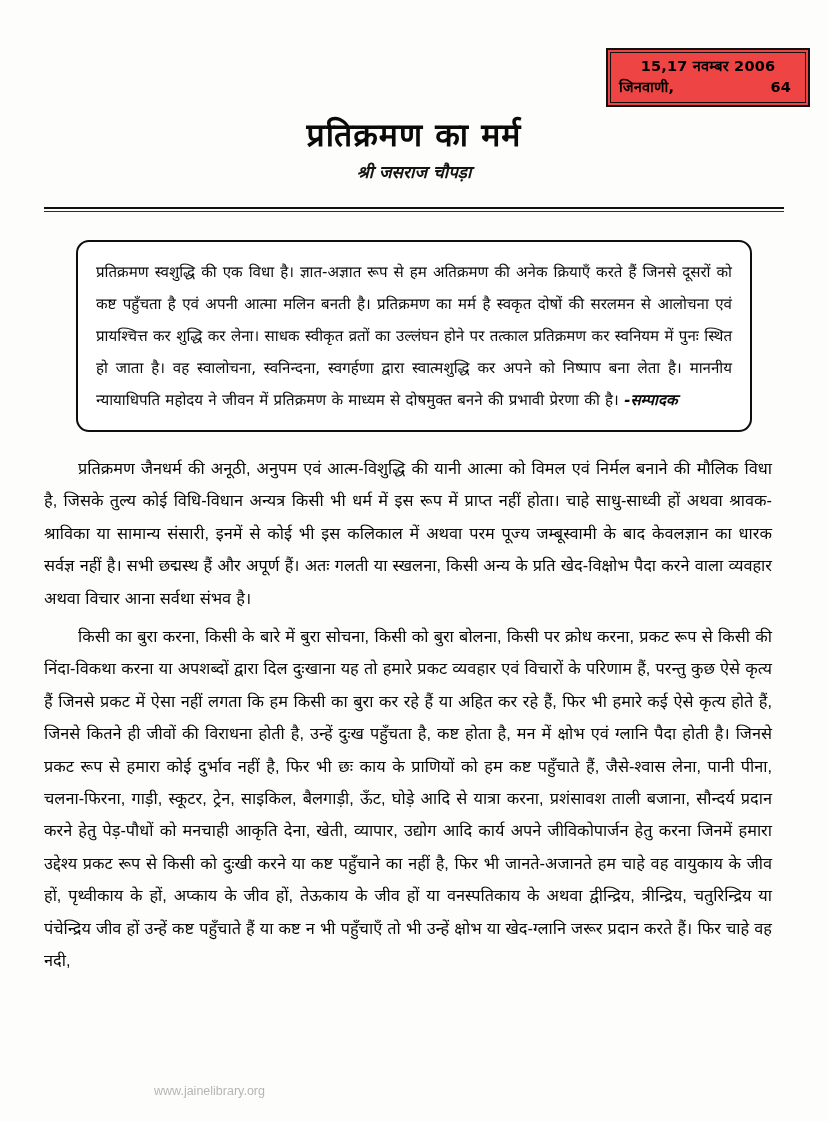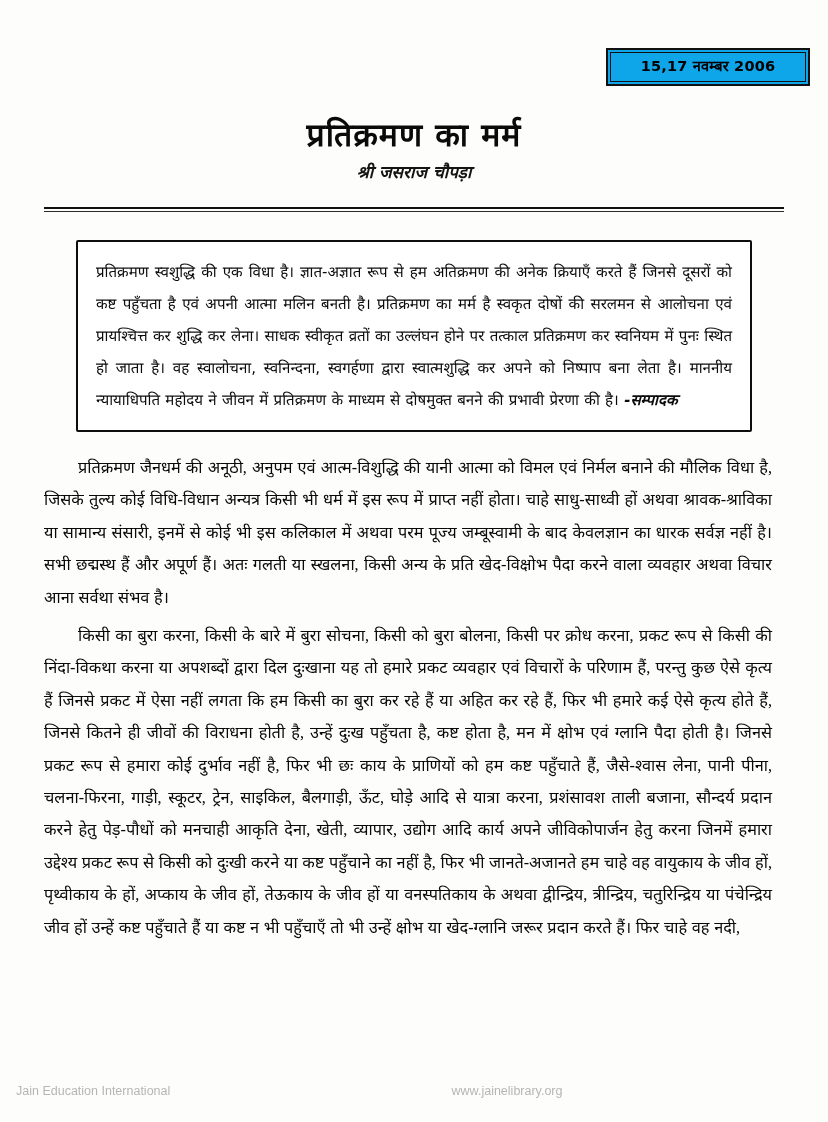"15,17 नवम्बर 2006" .issue-box { background: #0ea5e9 -> #ef4444 }
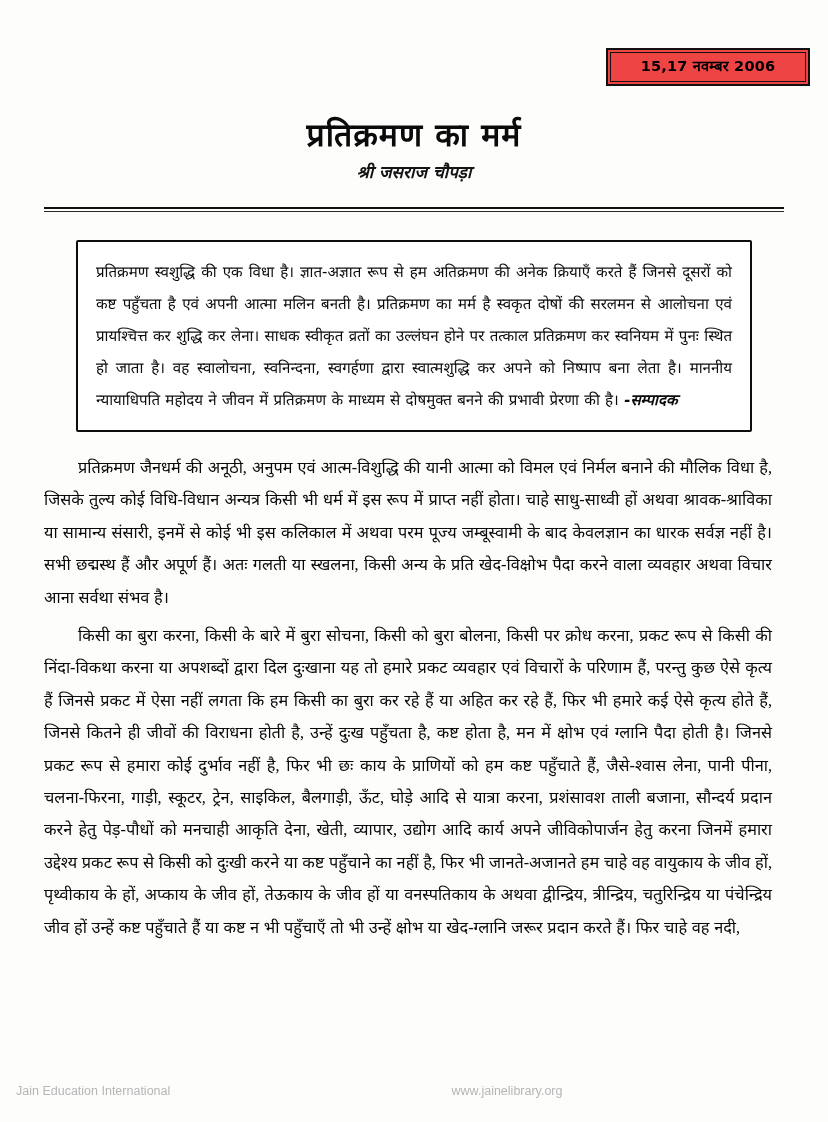"जिनवाणी," div.issue-line { html: none -> <div> <span>जिनवाणी,</span> <span>64</span> </div> }
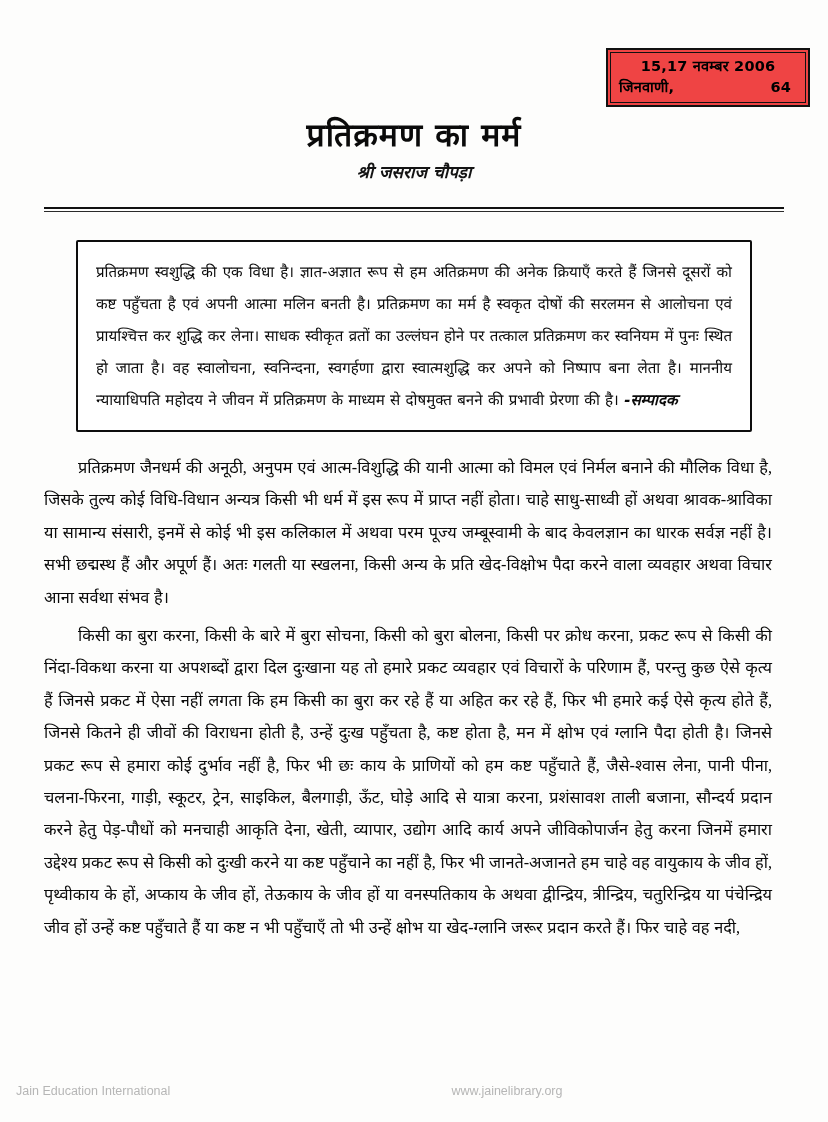"प्रतिक्रमण स्वशुद्धि की एक विधा" .abstract-box { border-radius: 2px -> 13px }
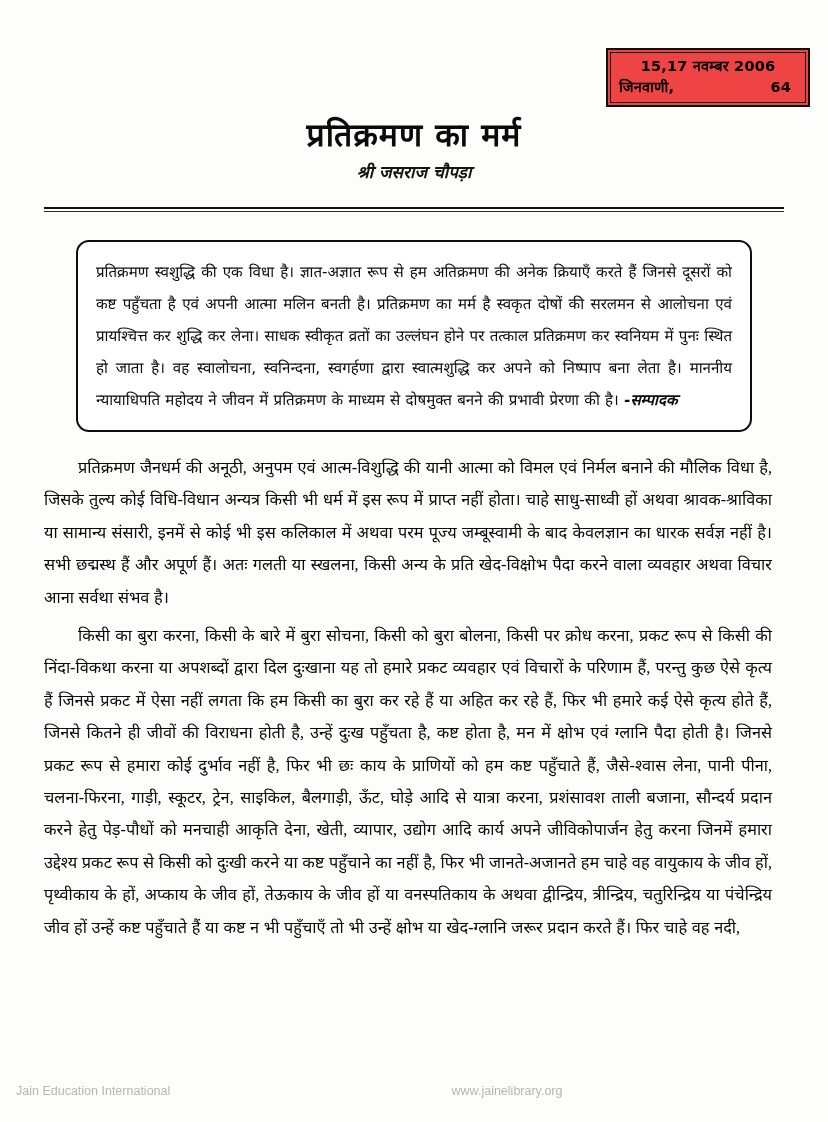"प्रतिक्रमण जैनधर्म की अनूठी, अनुपम" .para { font-family: Liberation Serif, serif -> Liberation Sans, sans-serif }
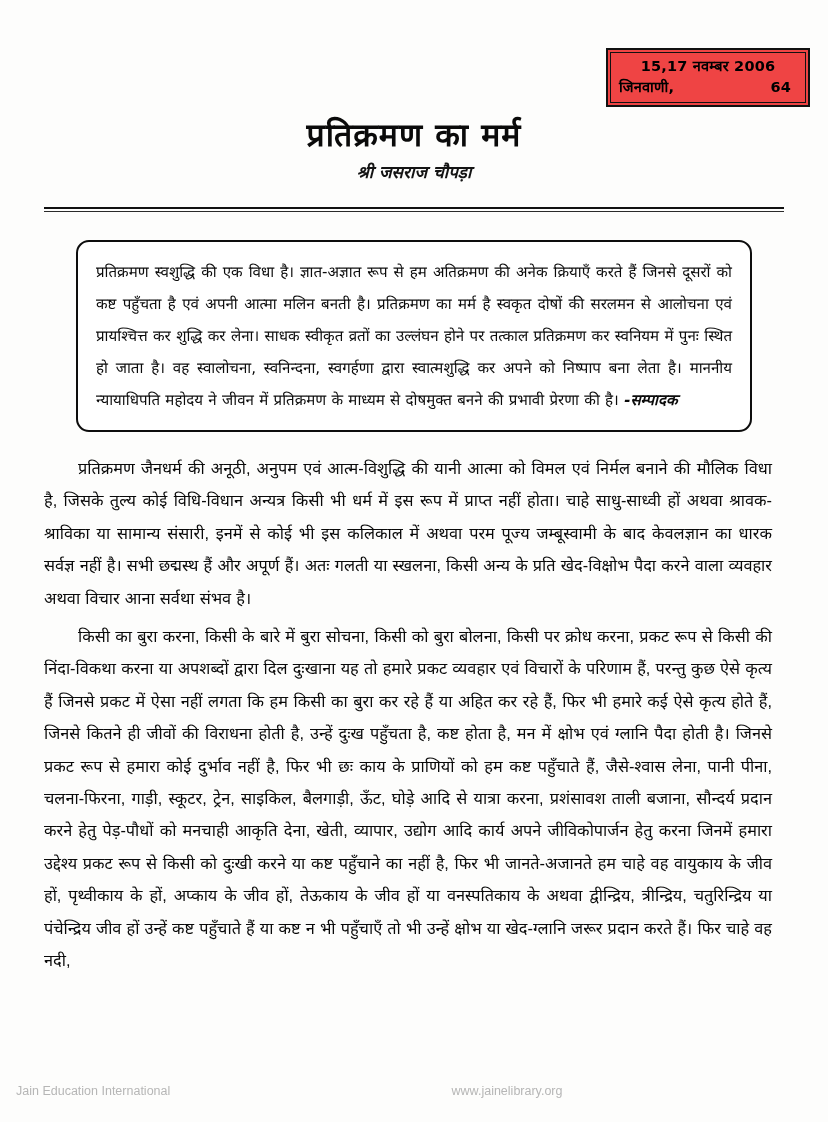"Jain Education International" div.f-left { html: <div>Jain Education International</div> -> none }
